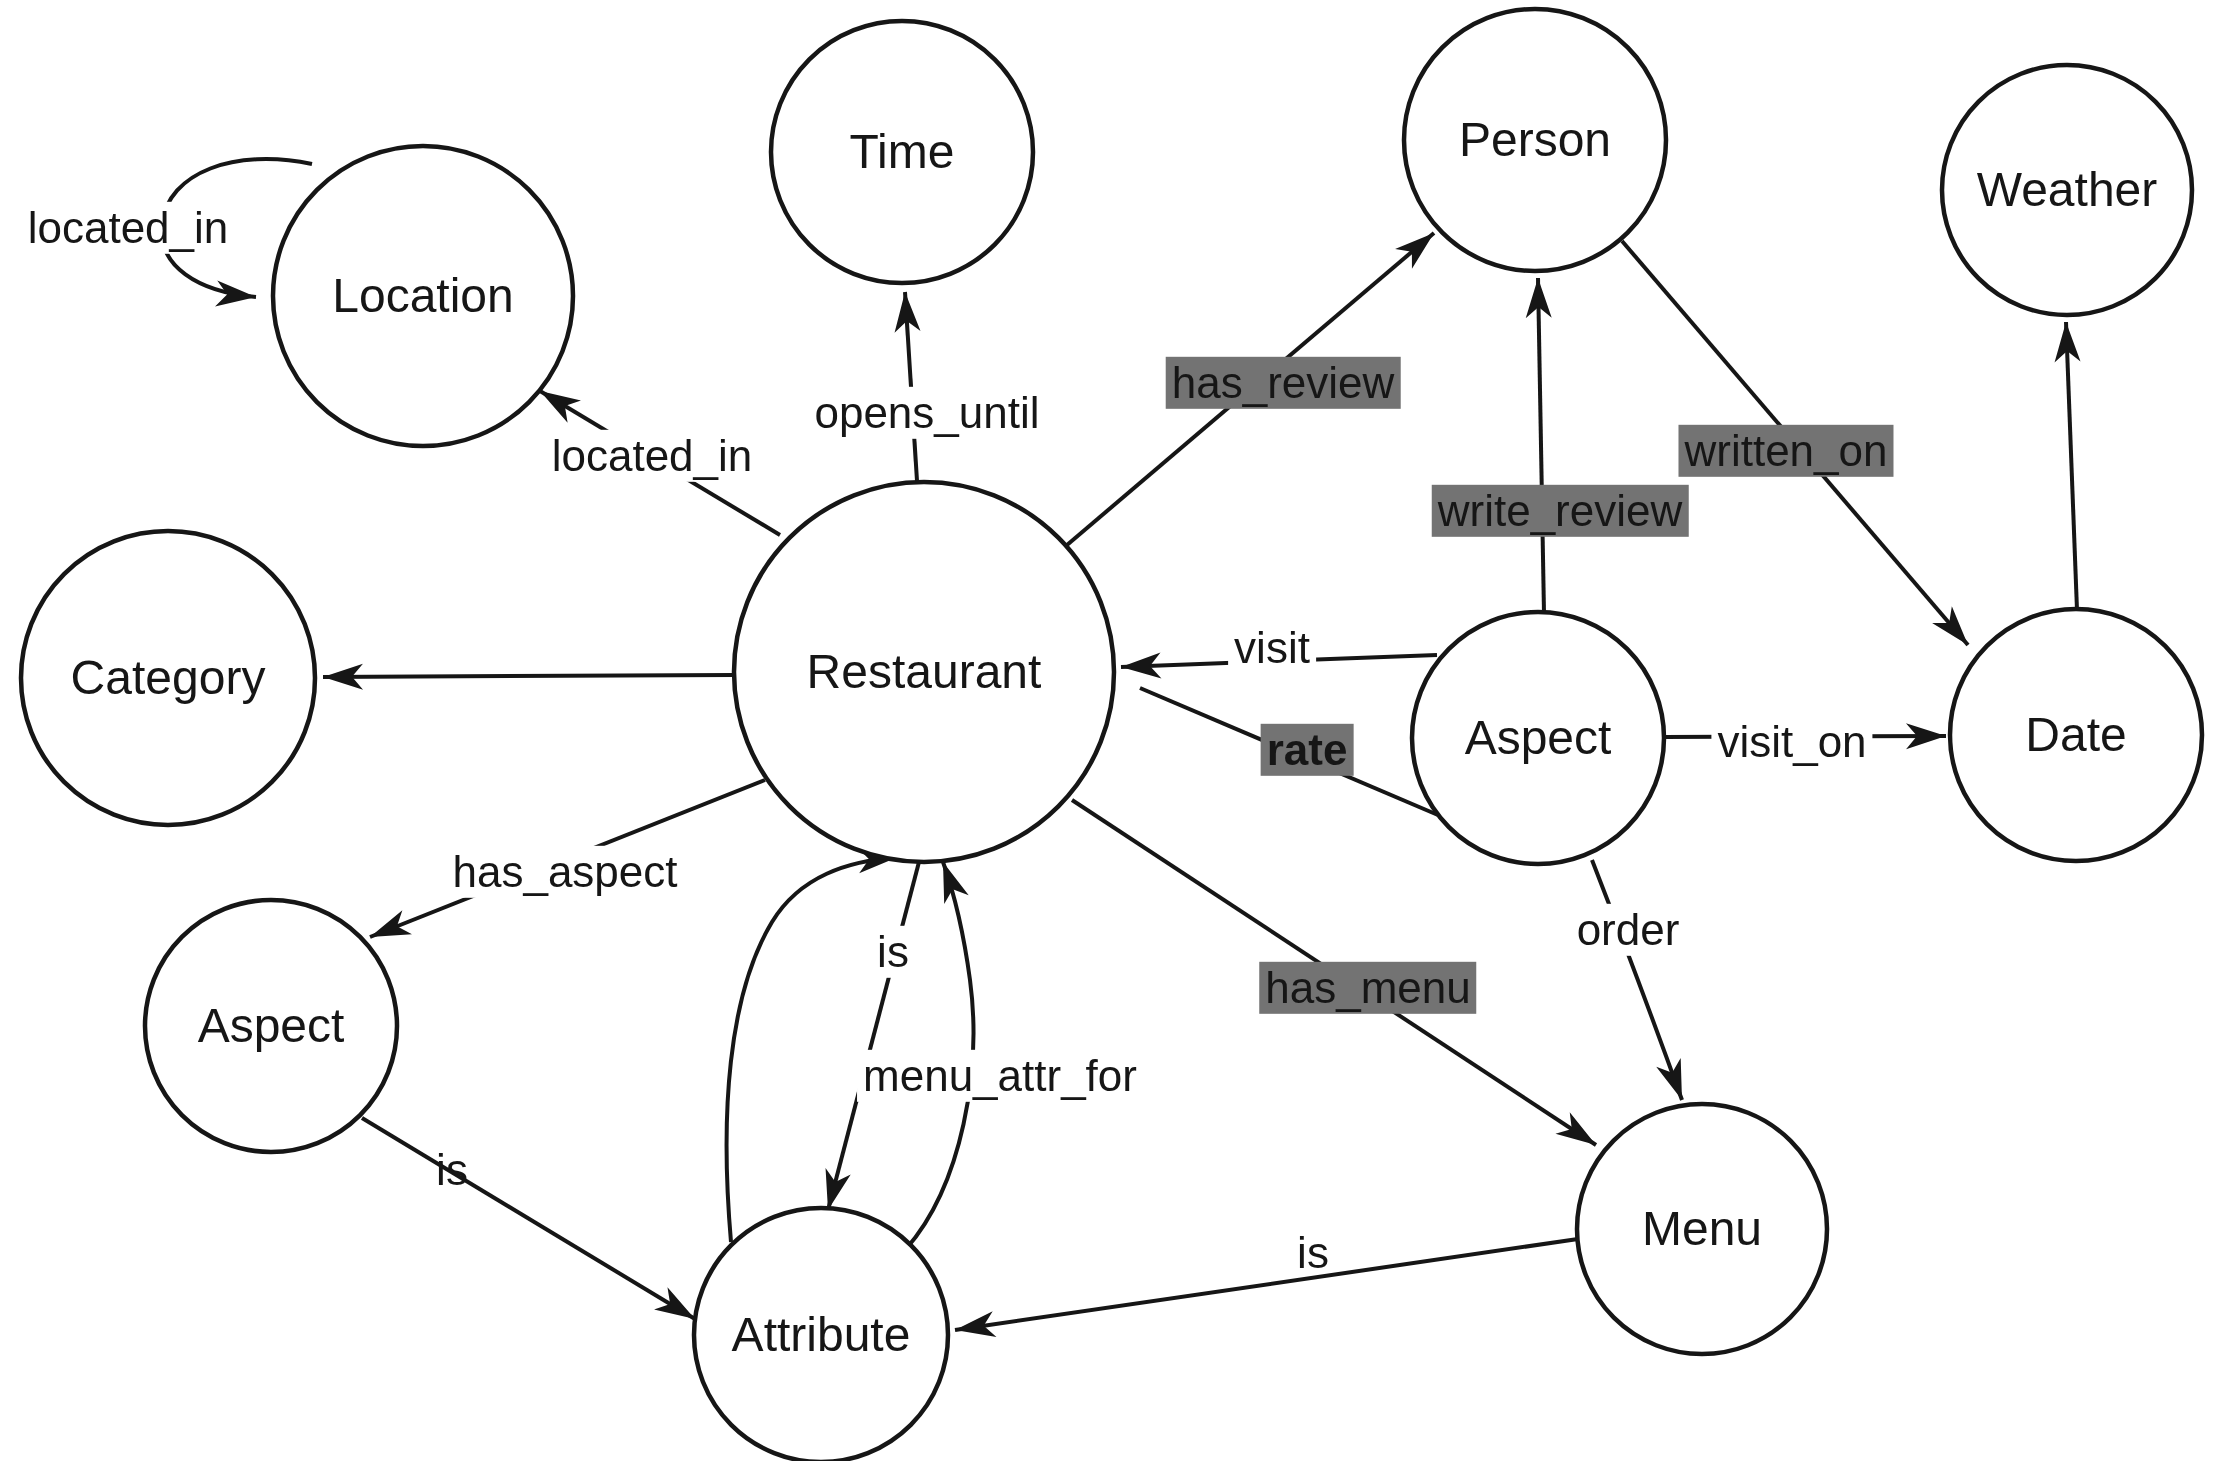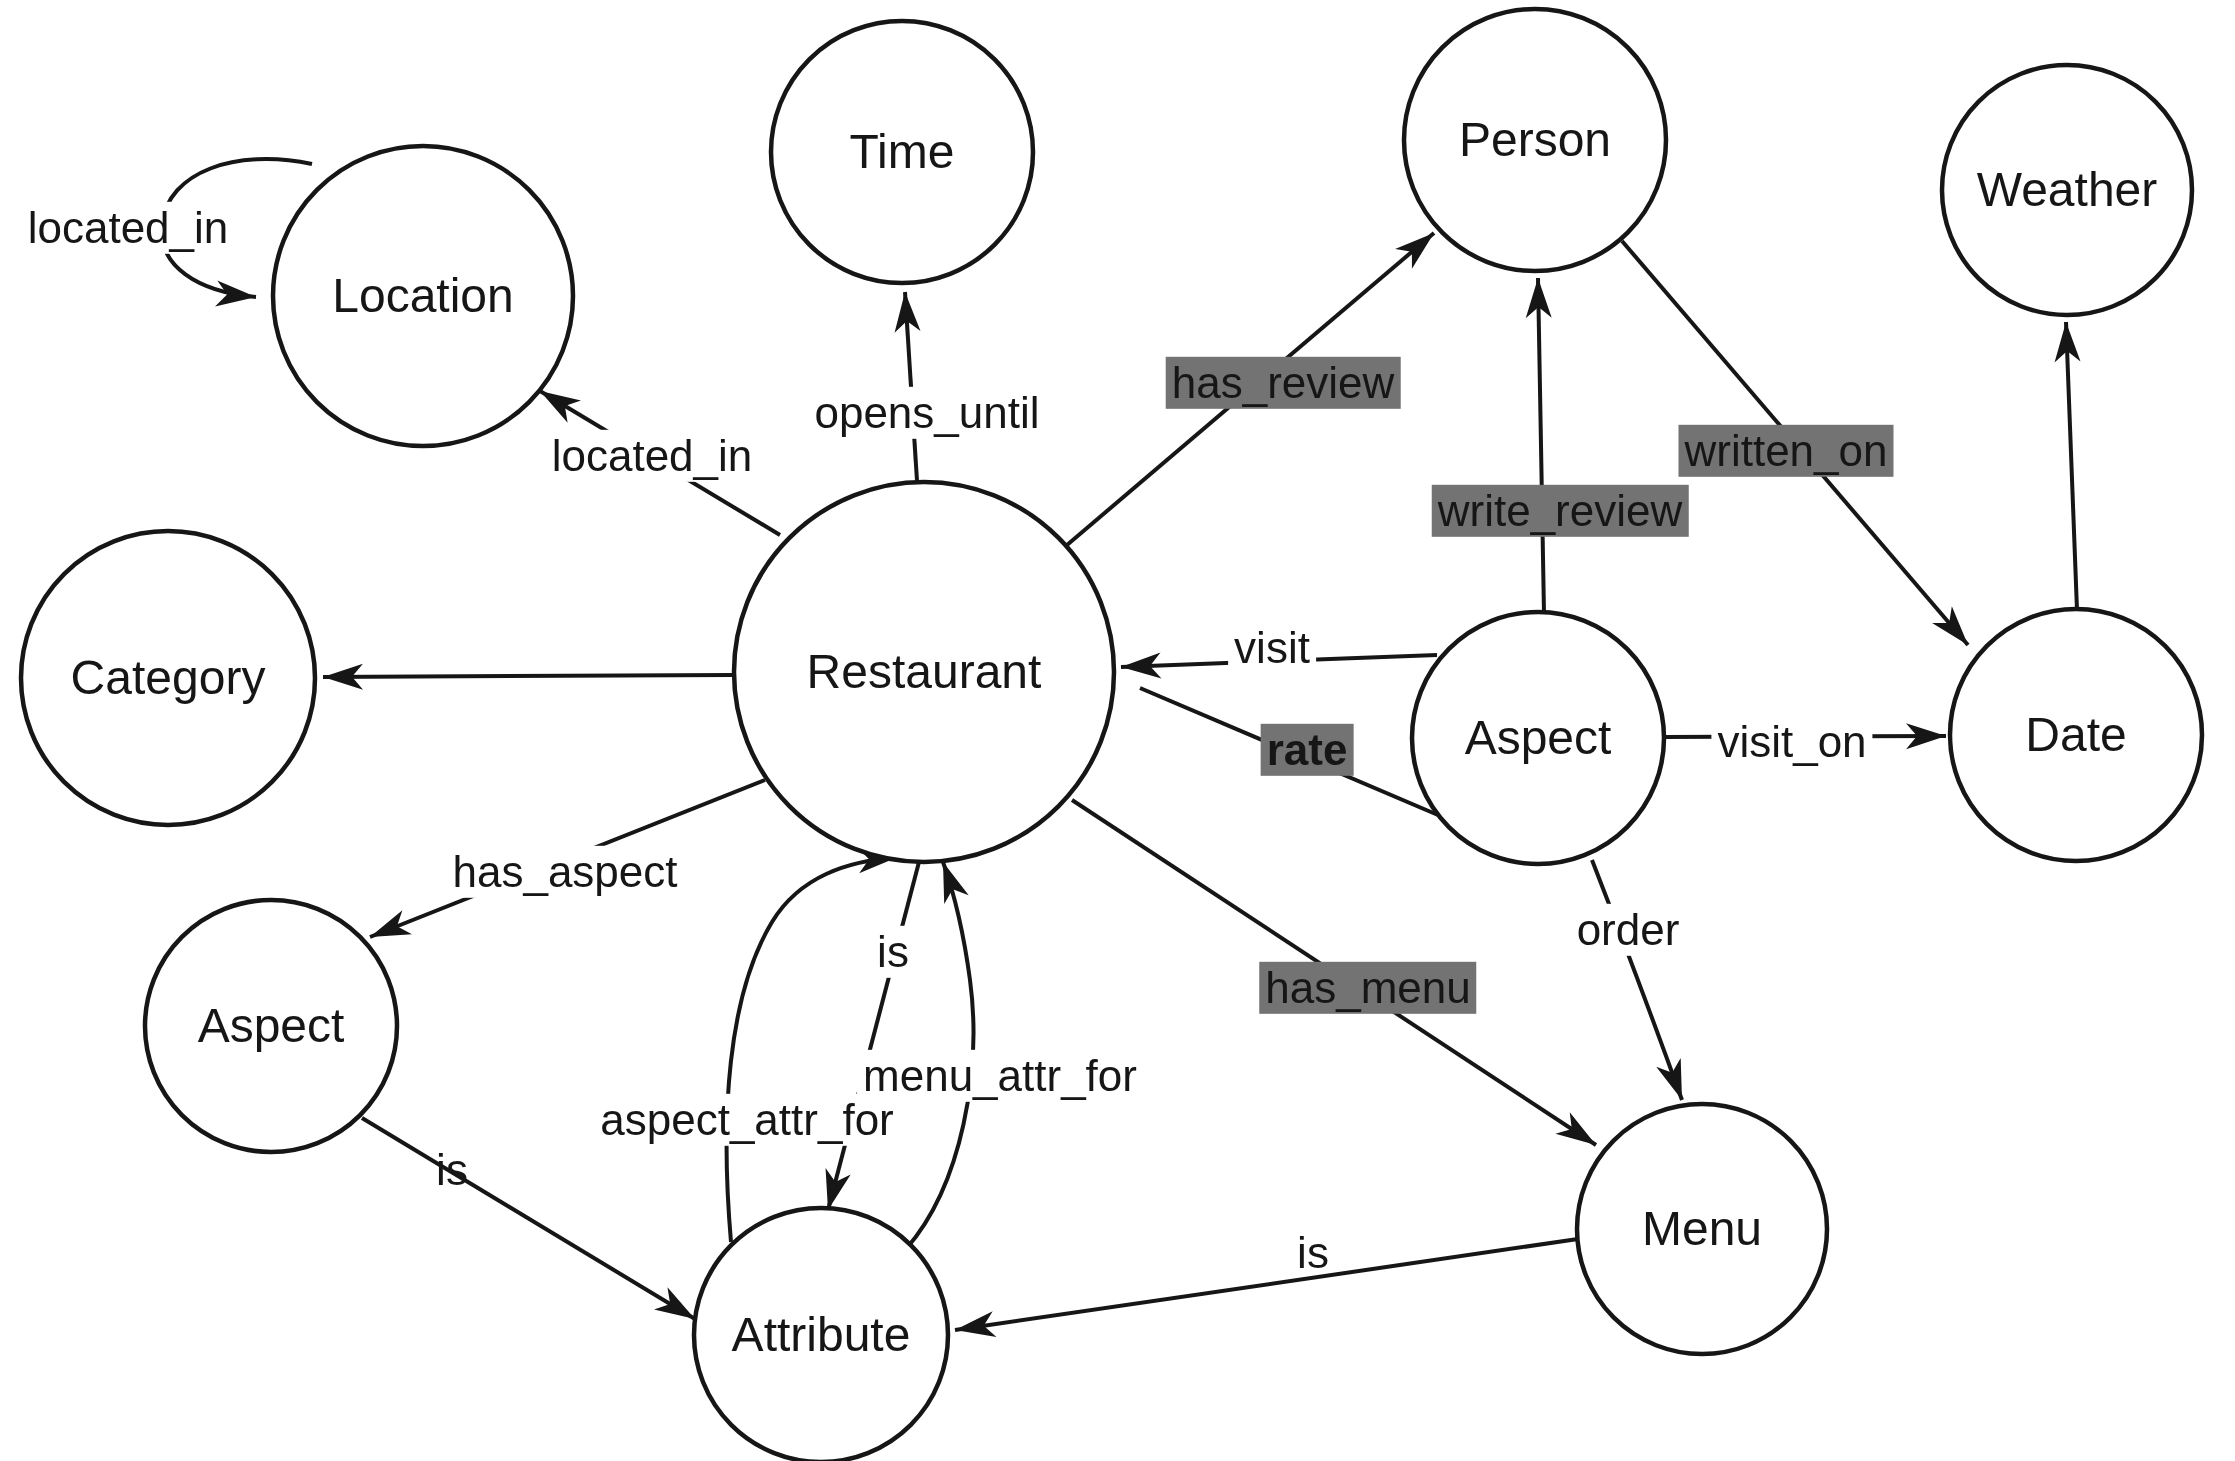"aspect_attr_for" div.lbl { html: <div>aspect_attr_for</div> -> none }
